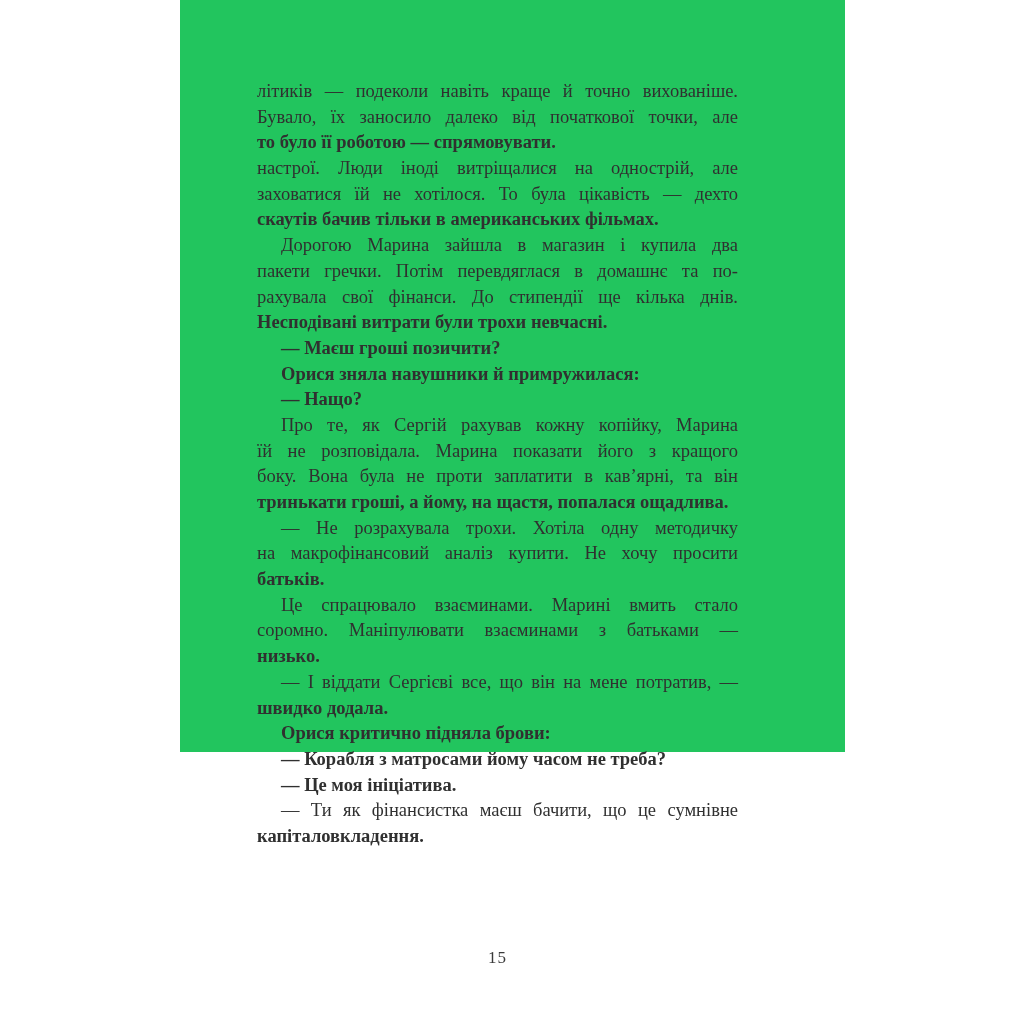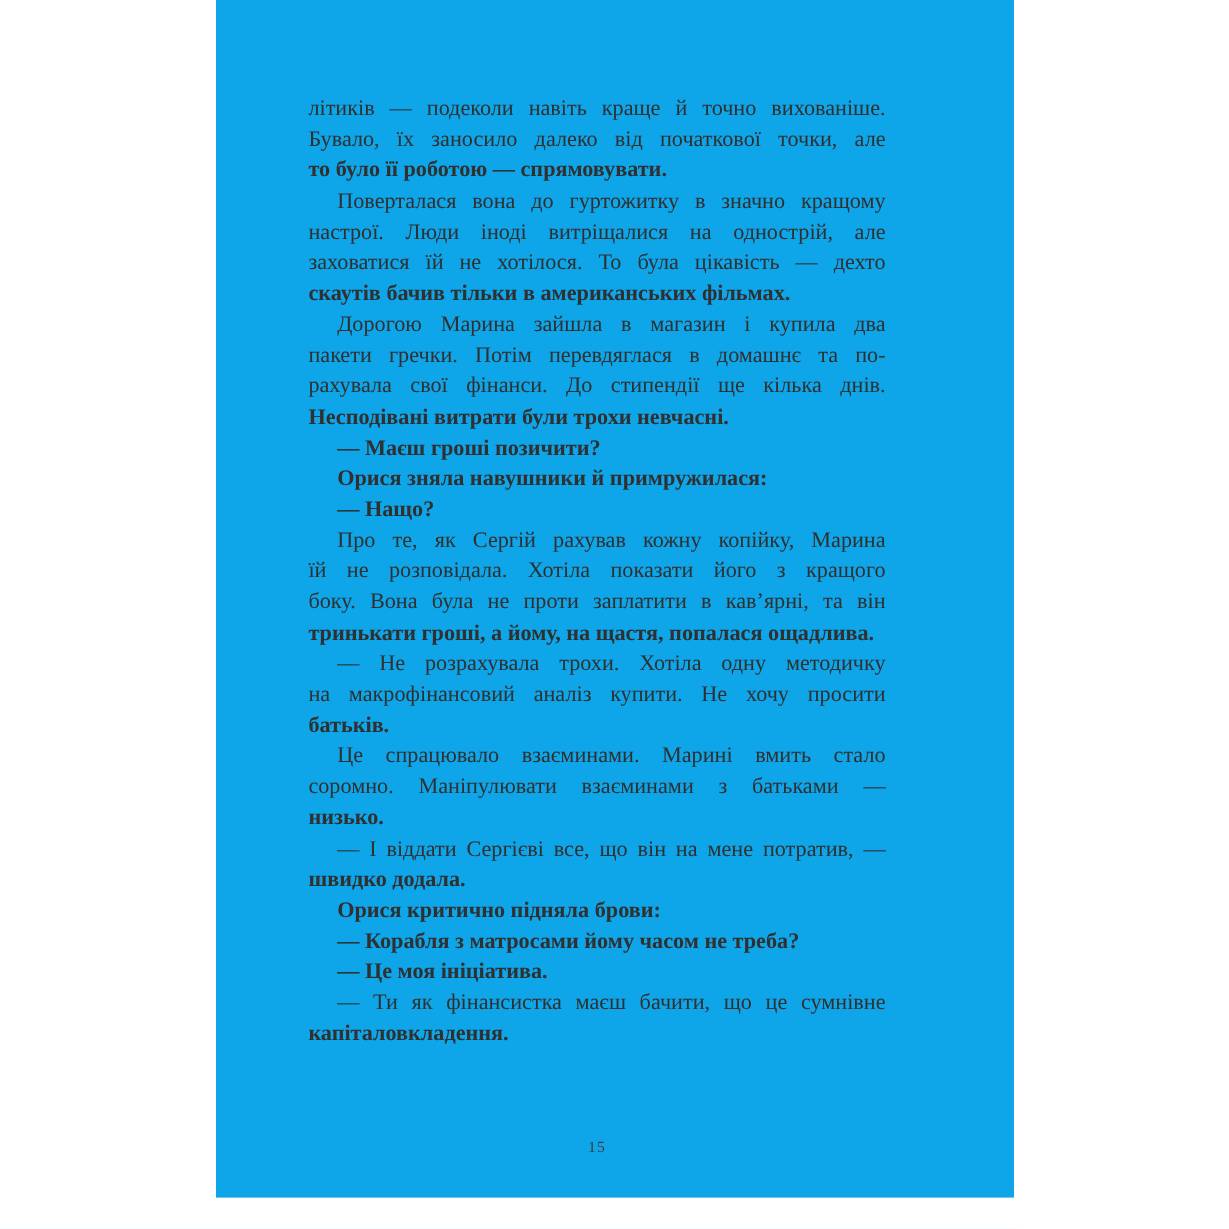"літиків — подеколи навіть краще" .page-scan { background: #0ea5e9 -> #22c55e; height: 998px -> 752px }
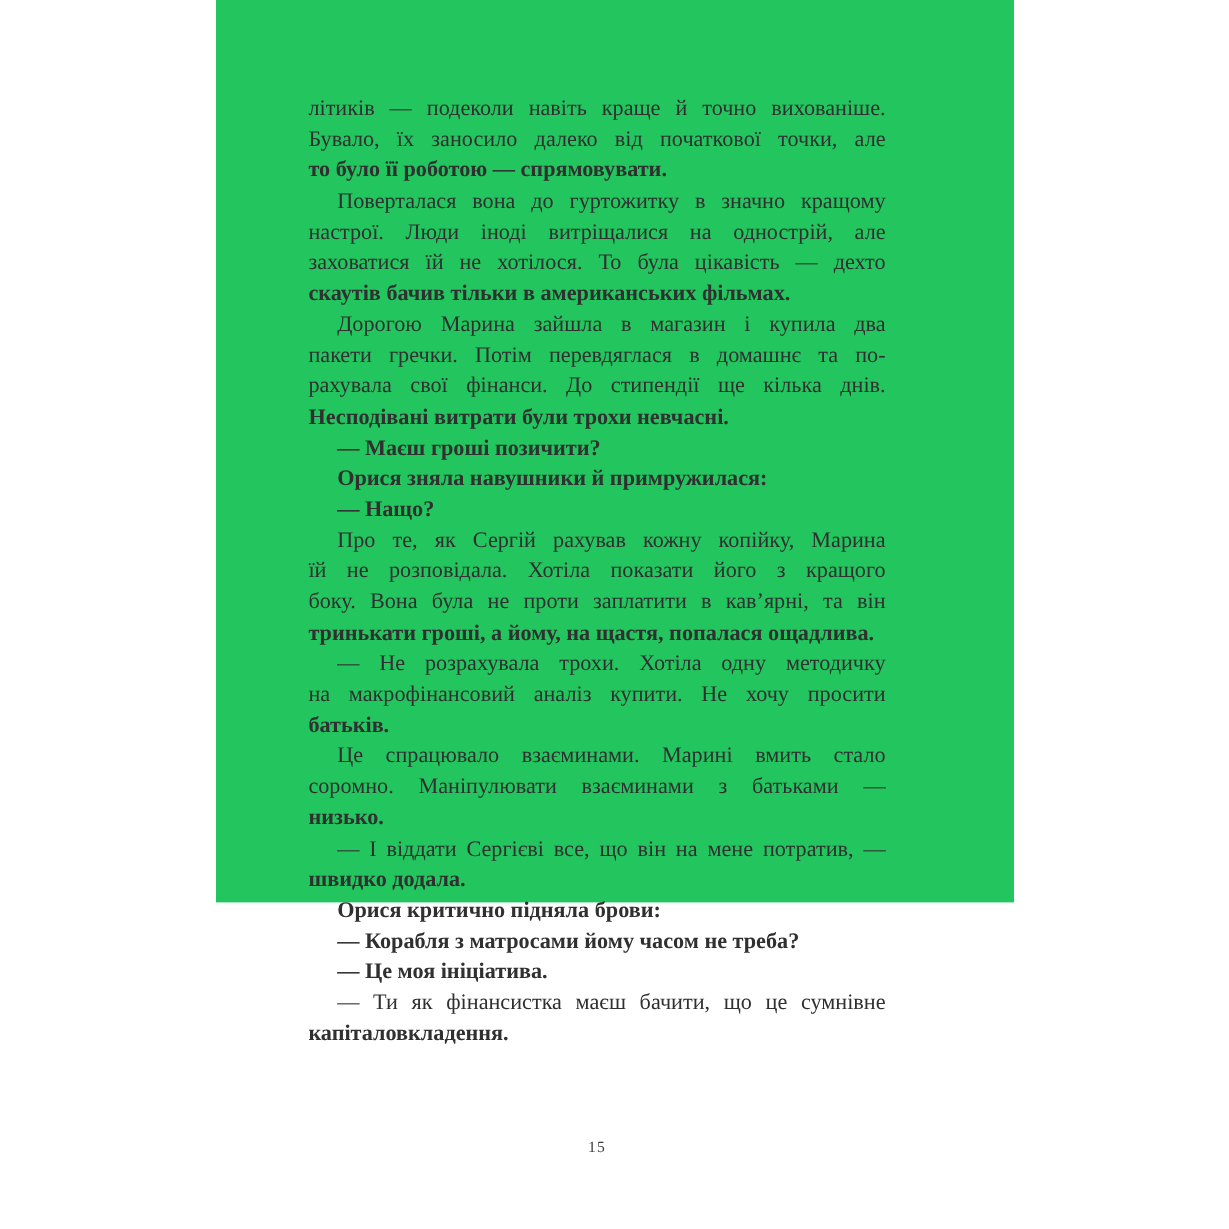"Поверталася вона до гуртожитку в" div.line { html: <div>Поверталася вона до гуртожитку в значно кращому</div> -> none }
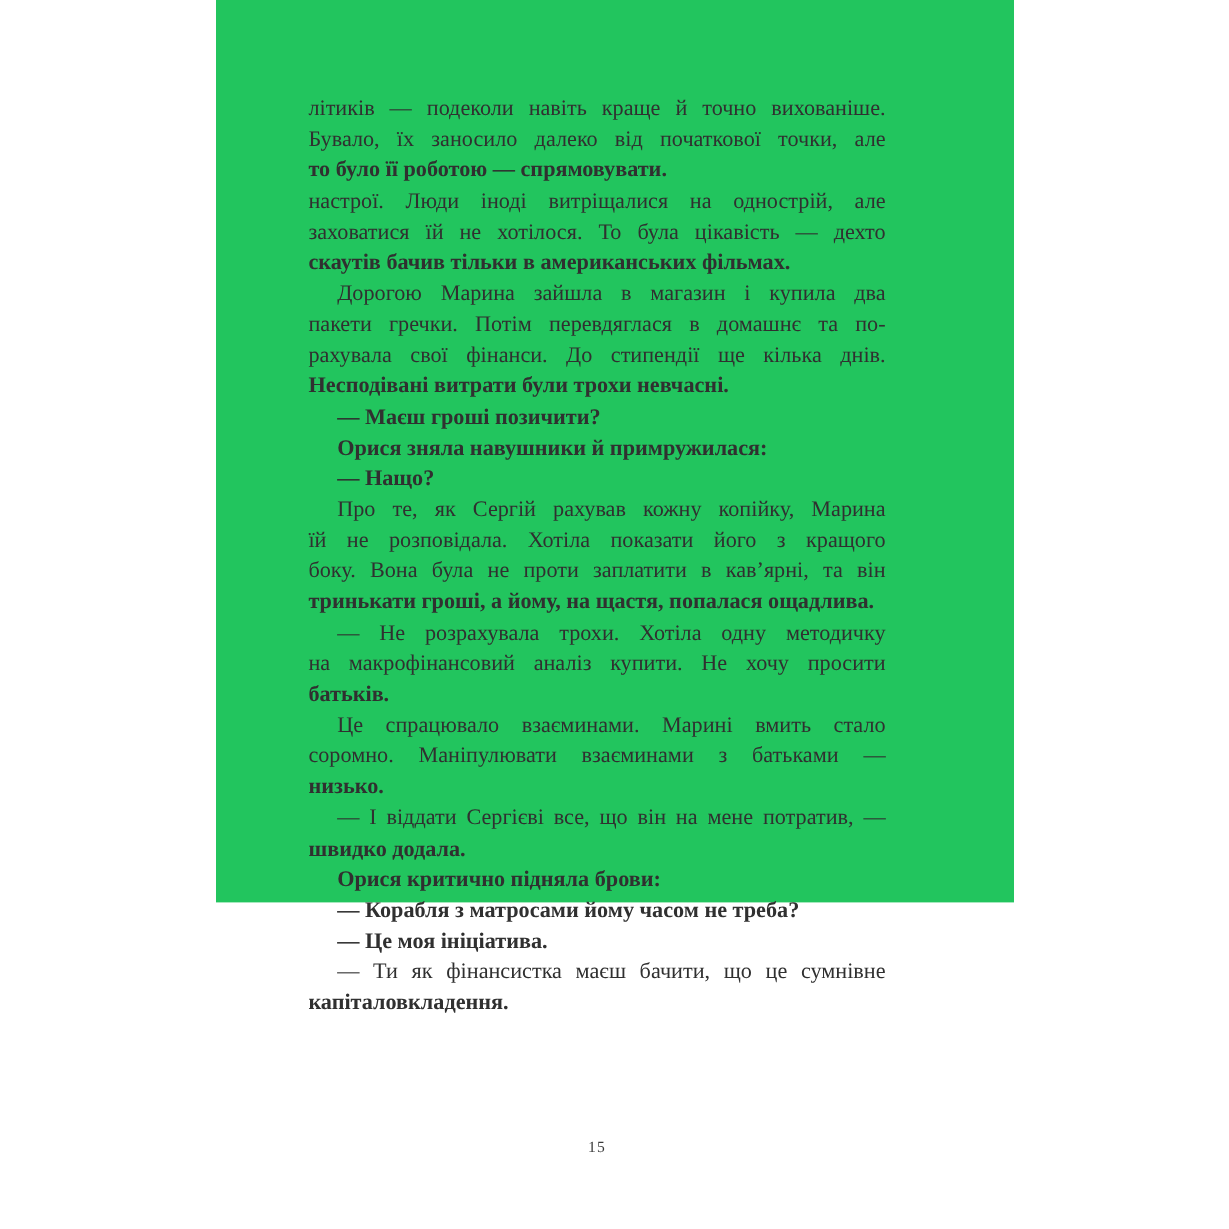"їй не розповідала. Хотіла показати" div.line { text: Хотіла -> Марина }
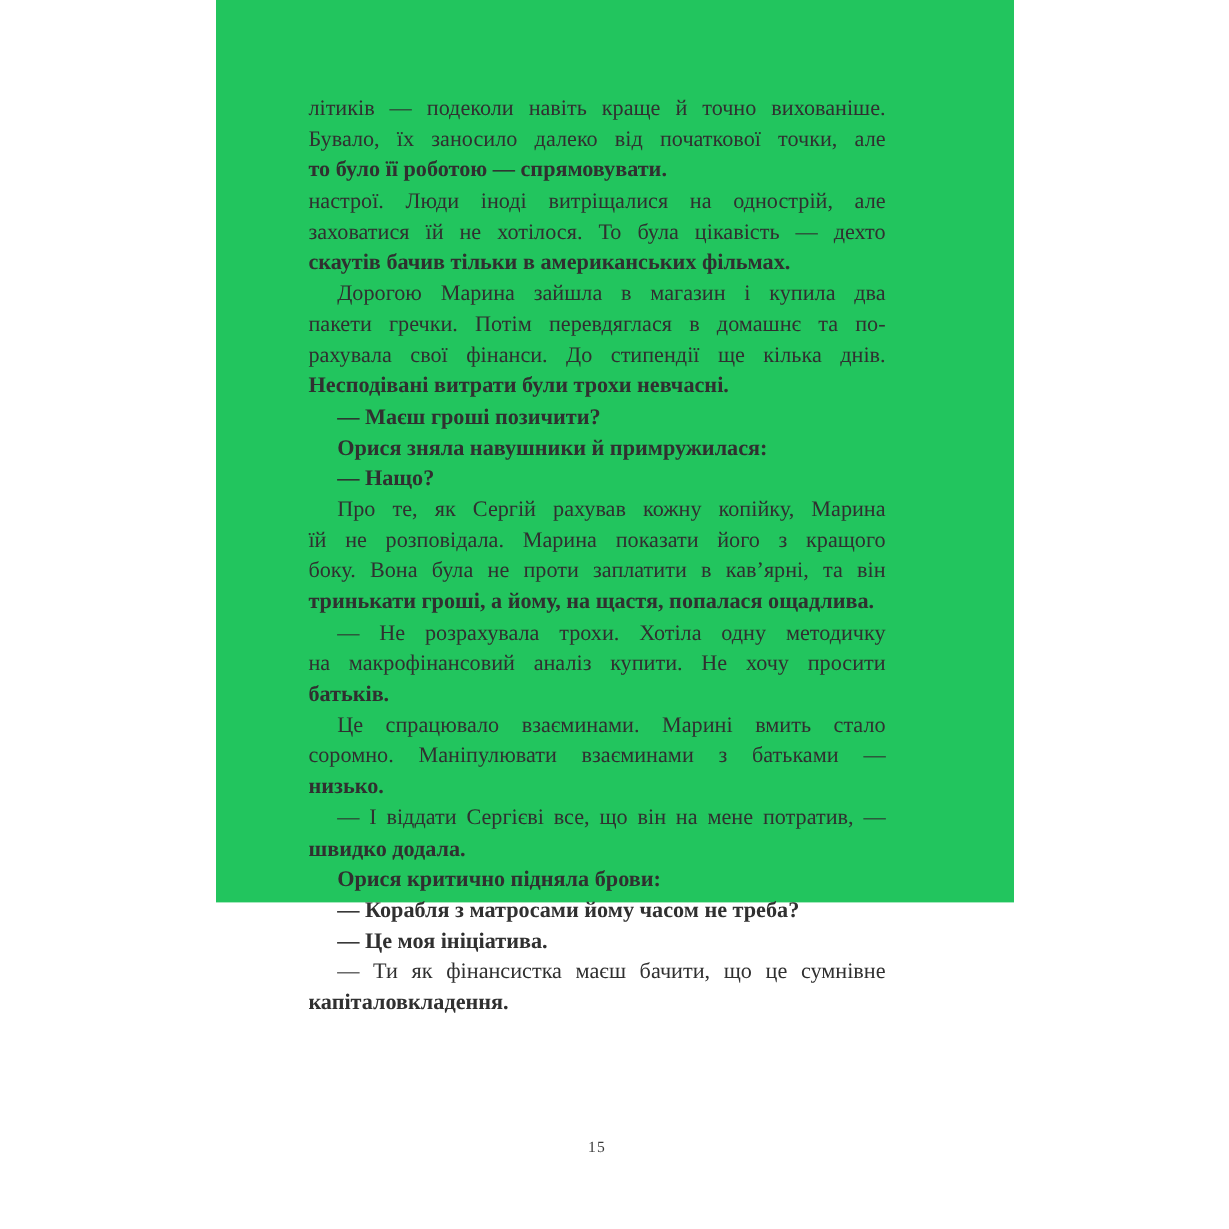"15" .page-number { font-size: 13px -> 17px }
